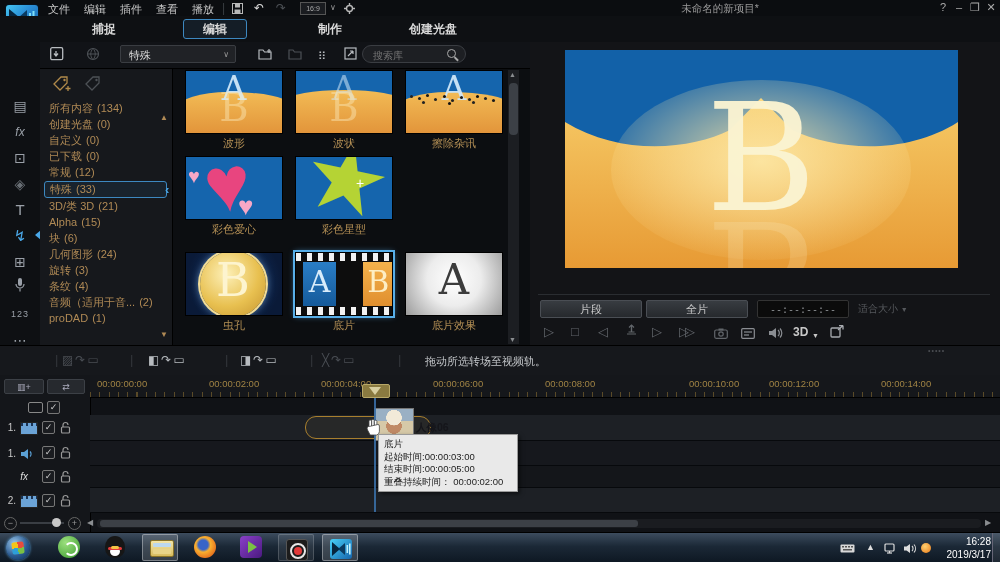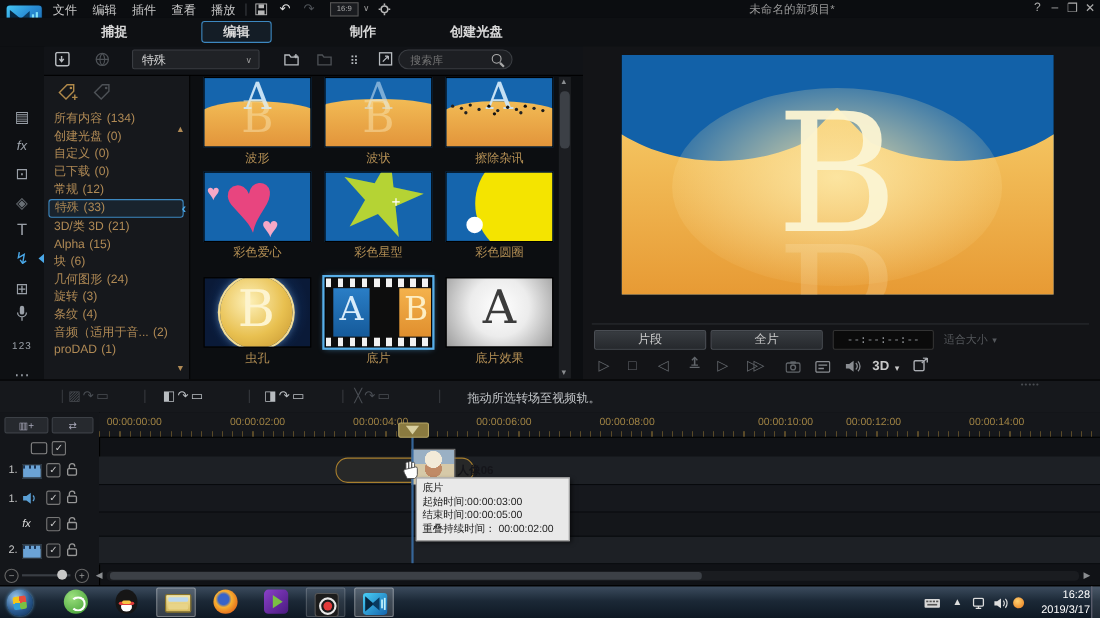"彩色圆圈" div.cell { html: <div> <div> <div></div> <div></div> </div> <div>彩色圆圈</div> </div> -> none }
